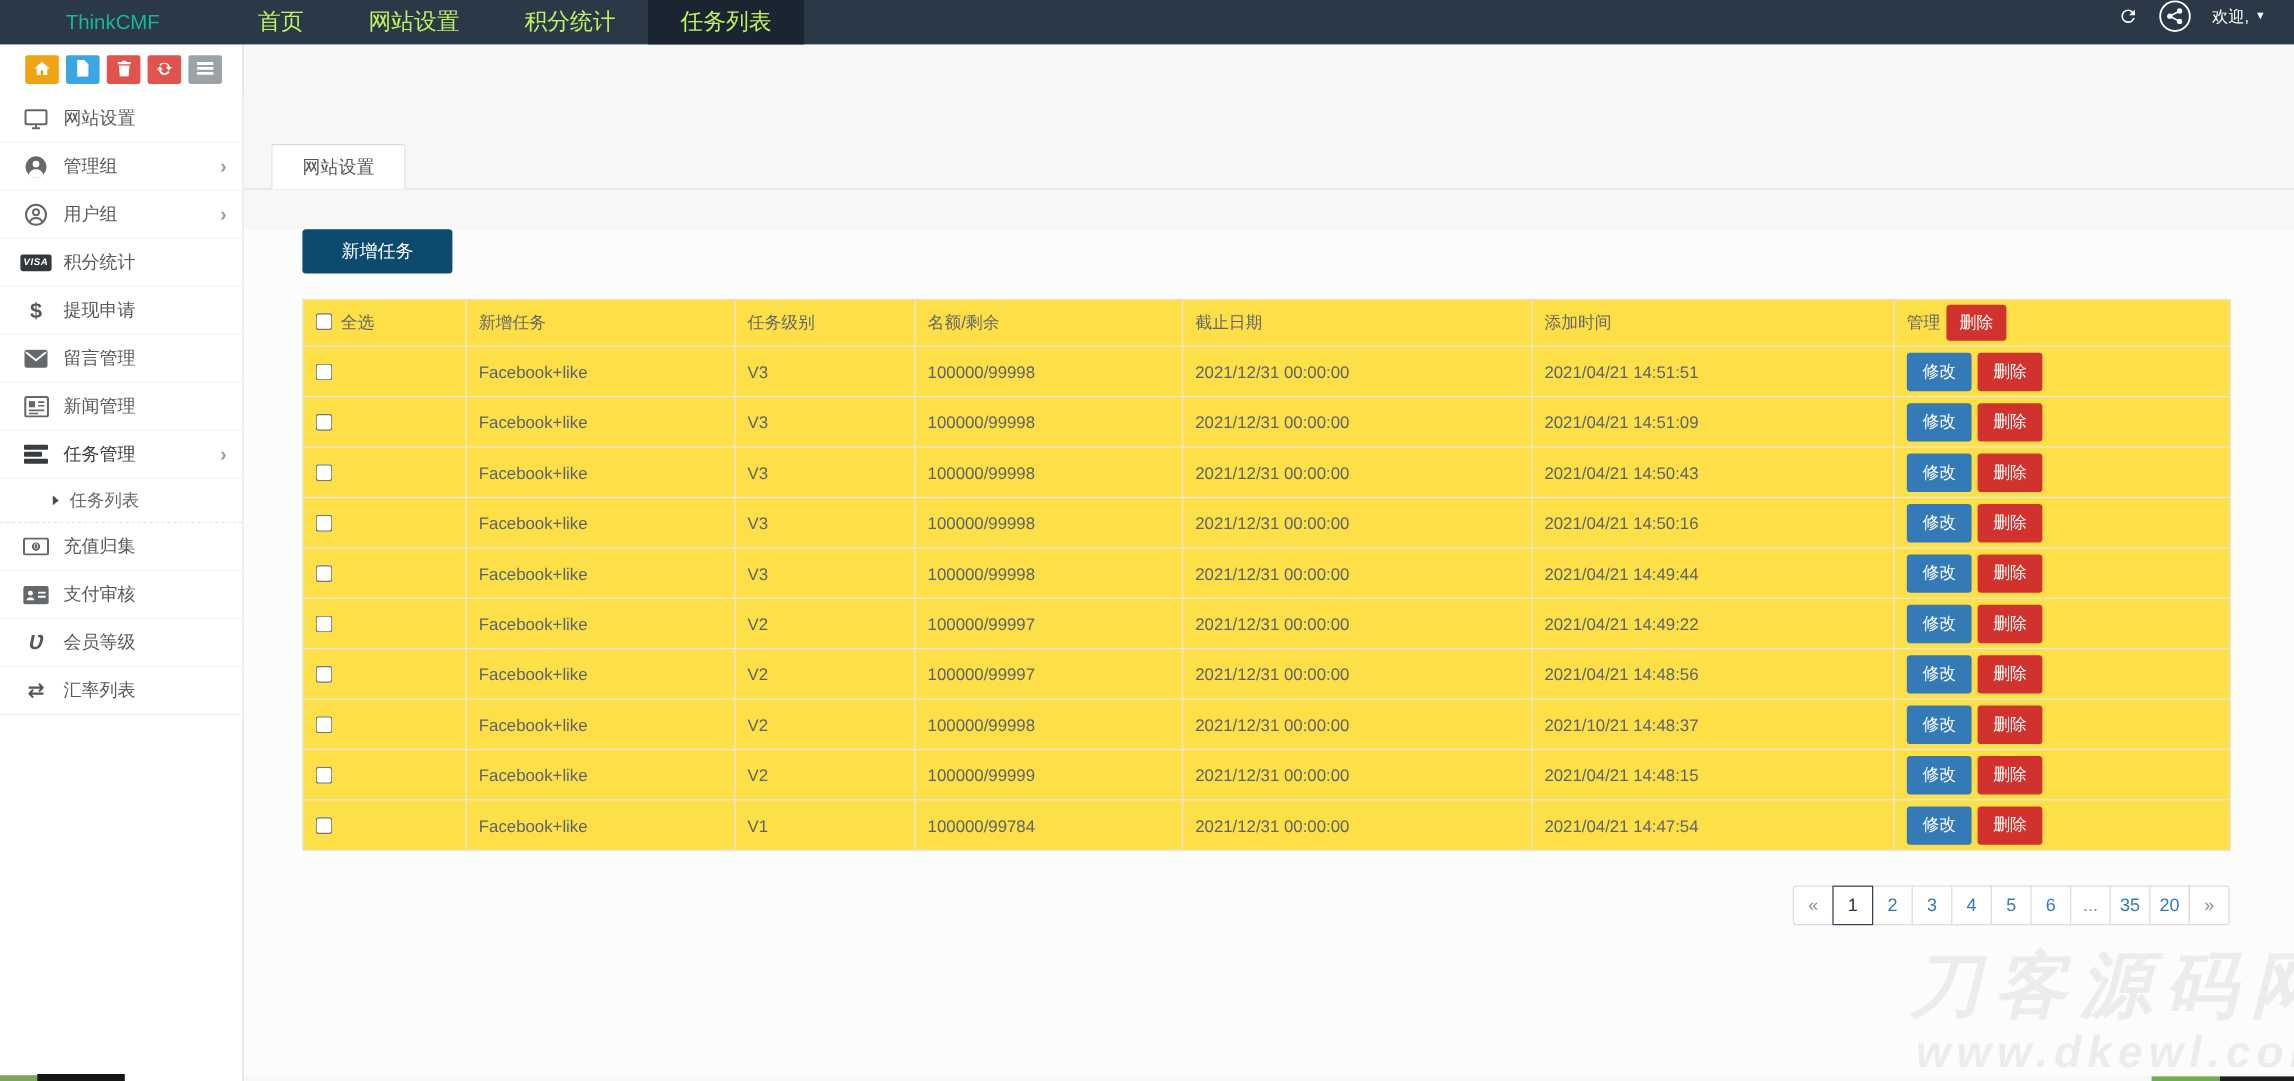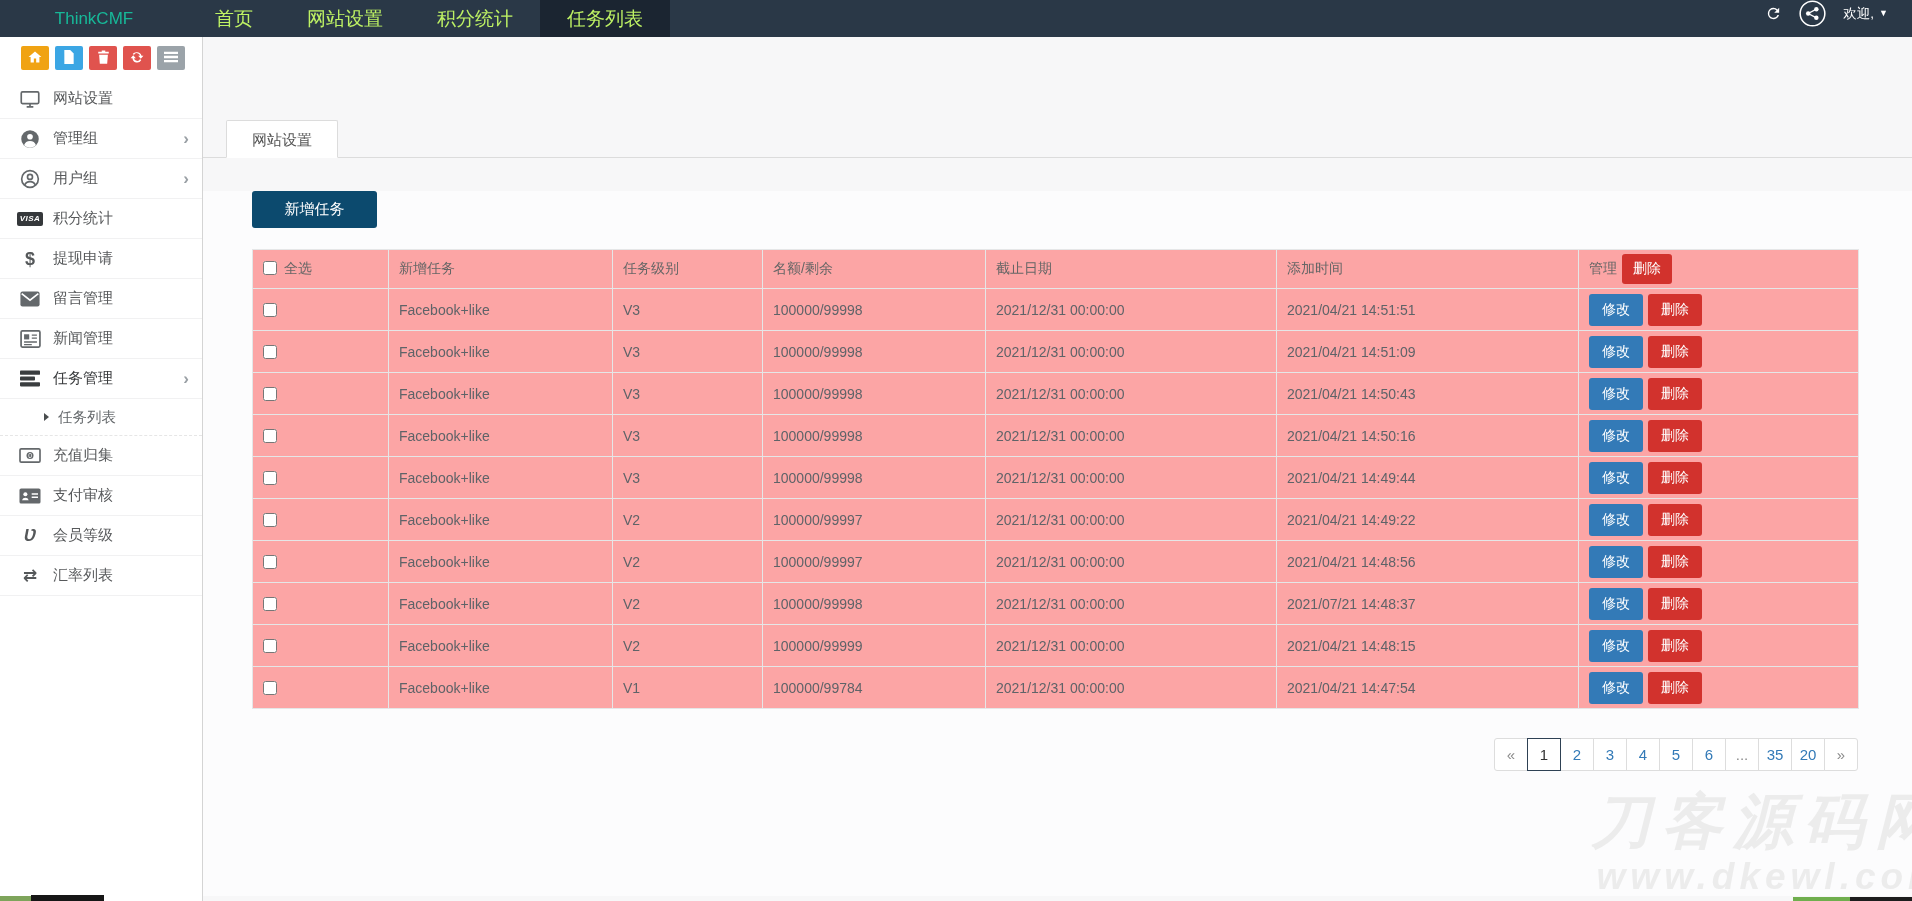"全选" .task-table { background: #fca5a5 -> #fde047 }
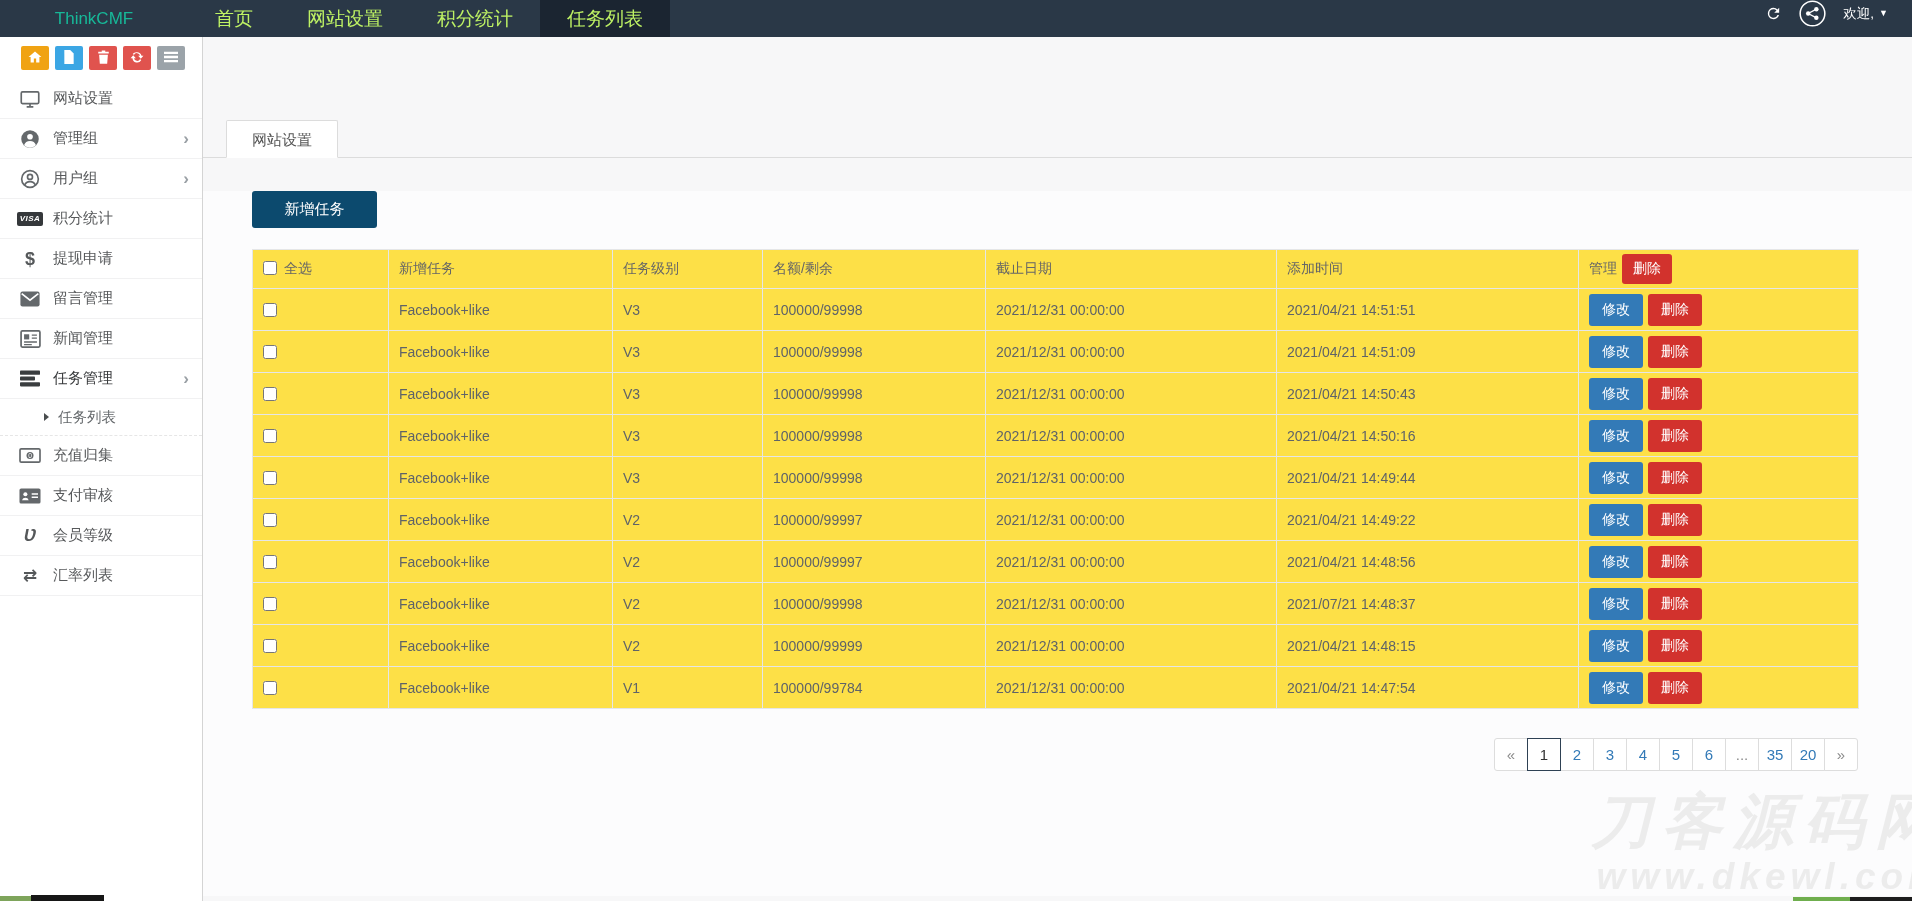"2021/07/21 14:48:37" td { text: 2021/07/21 -> 2021/10/21 }
